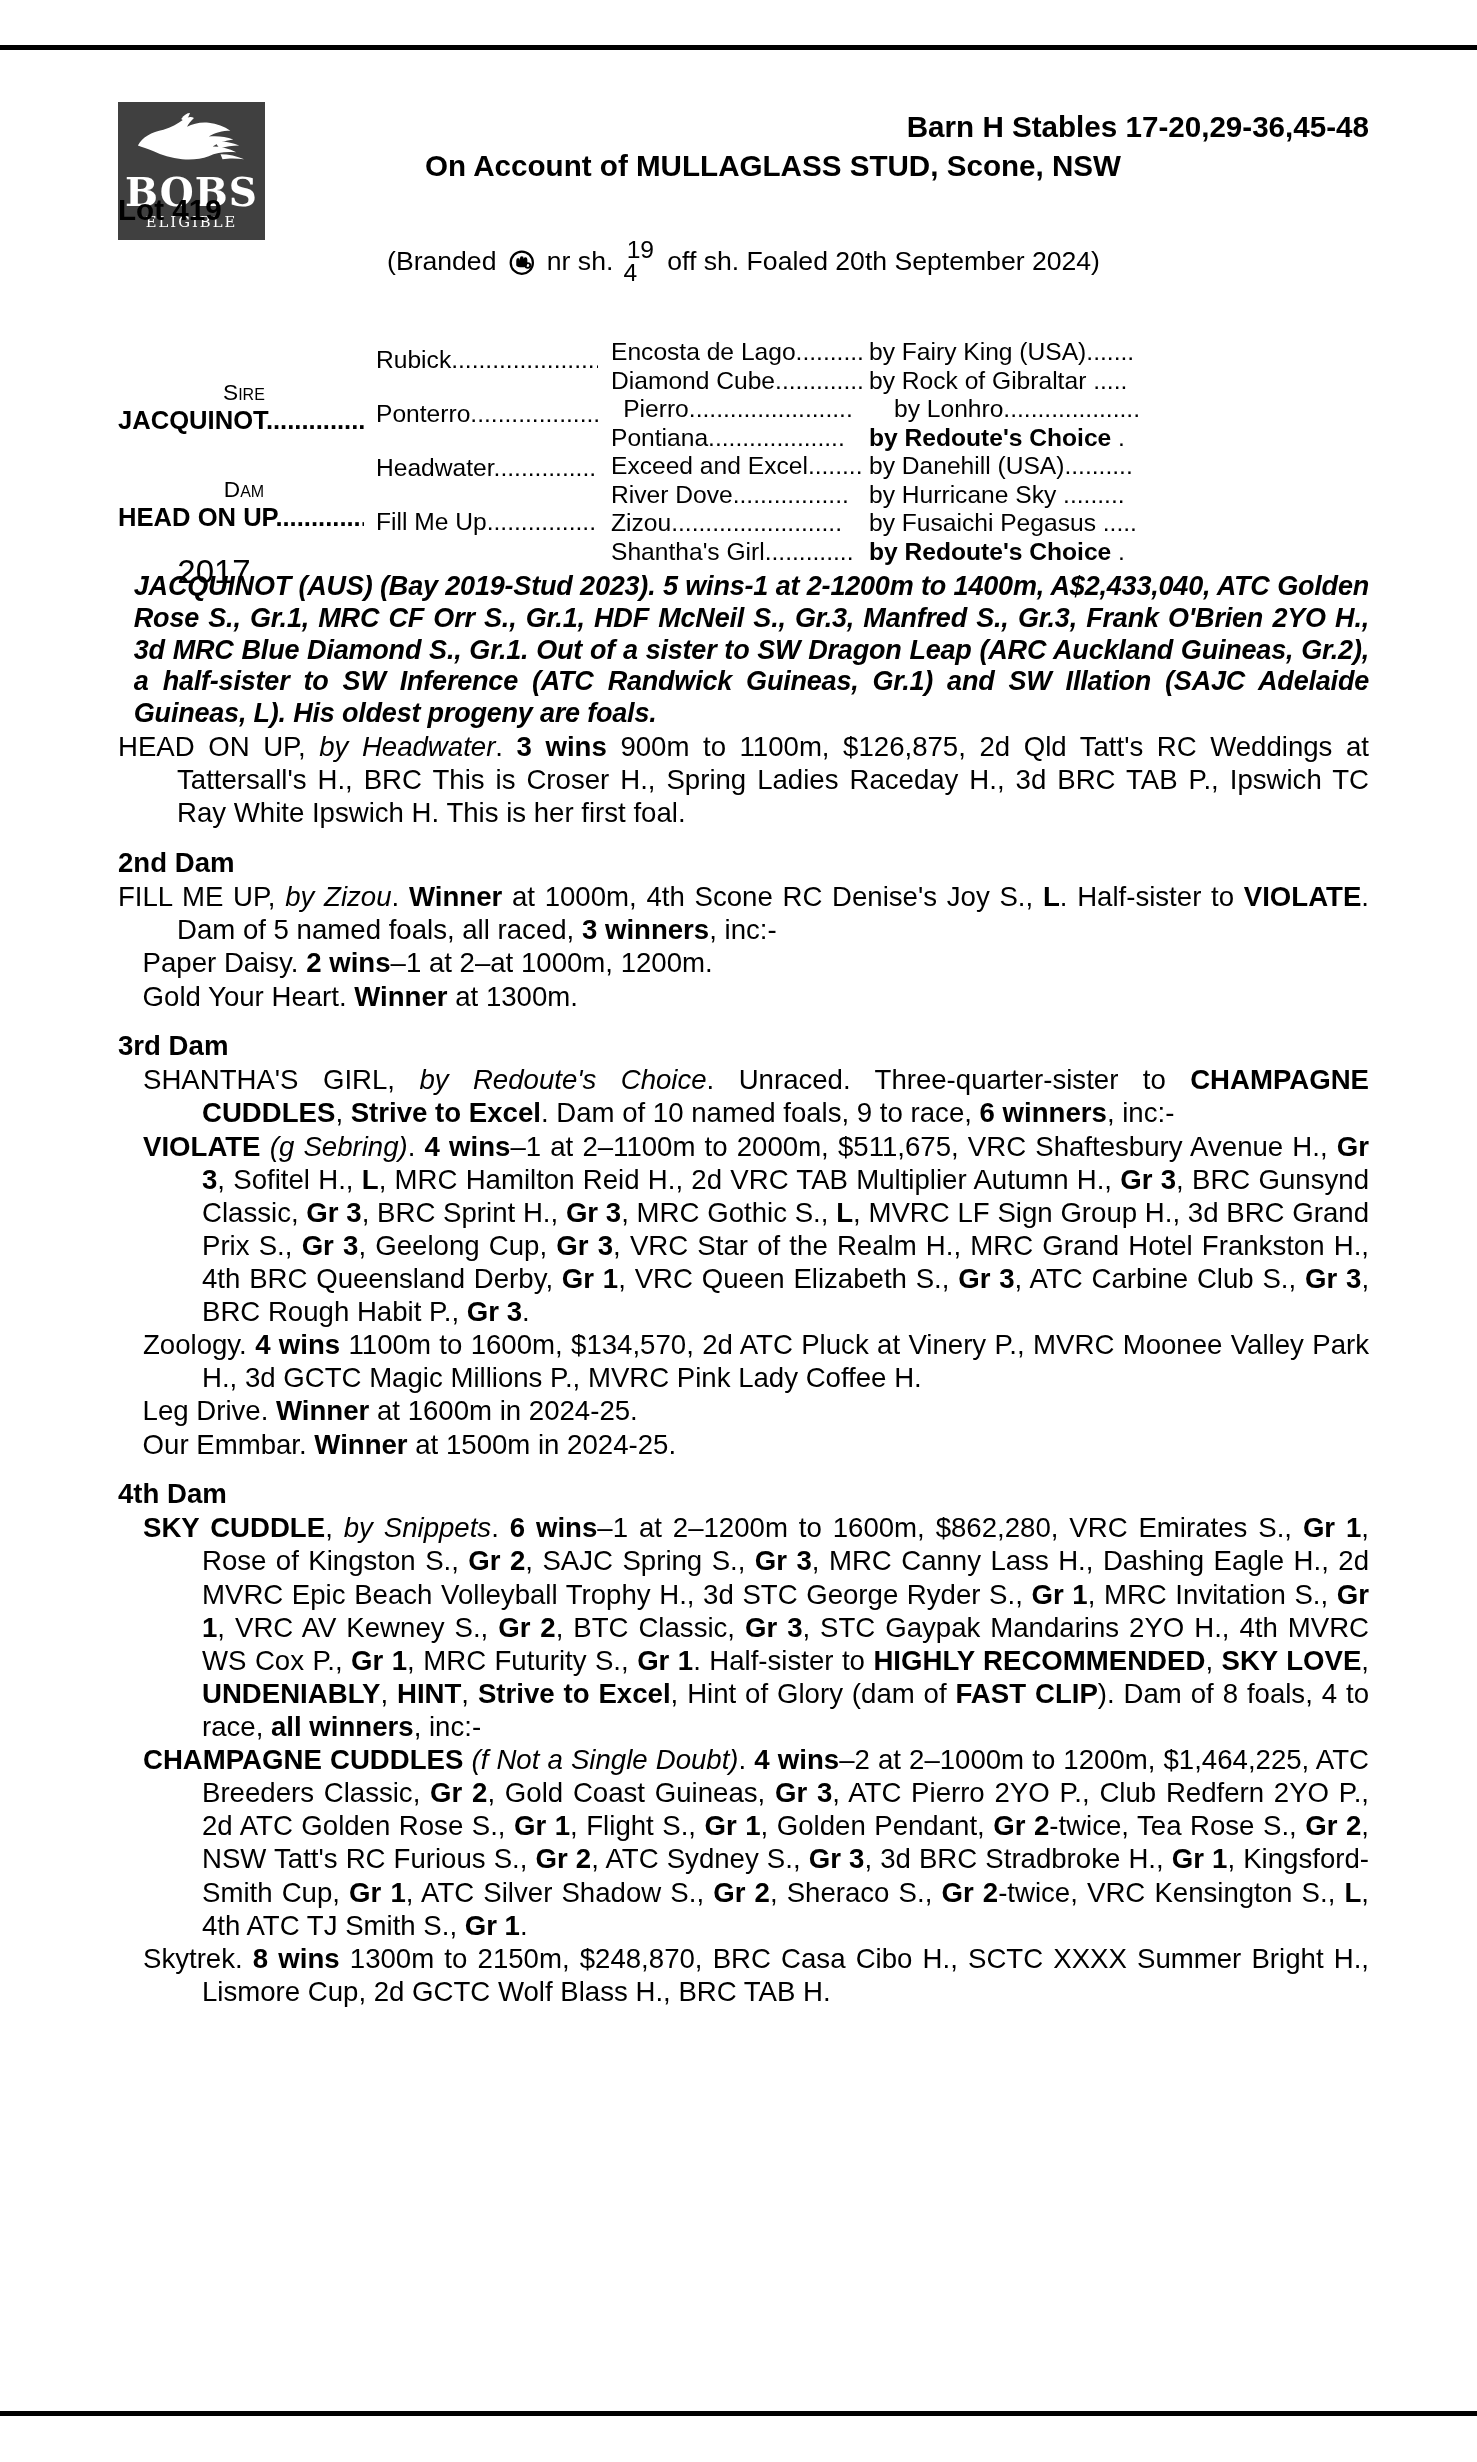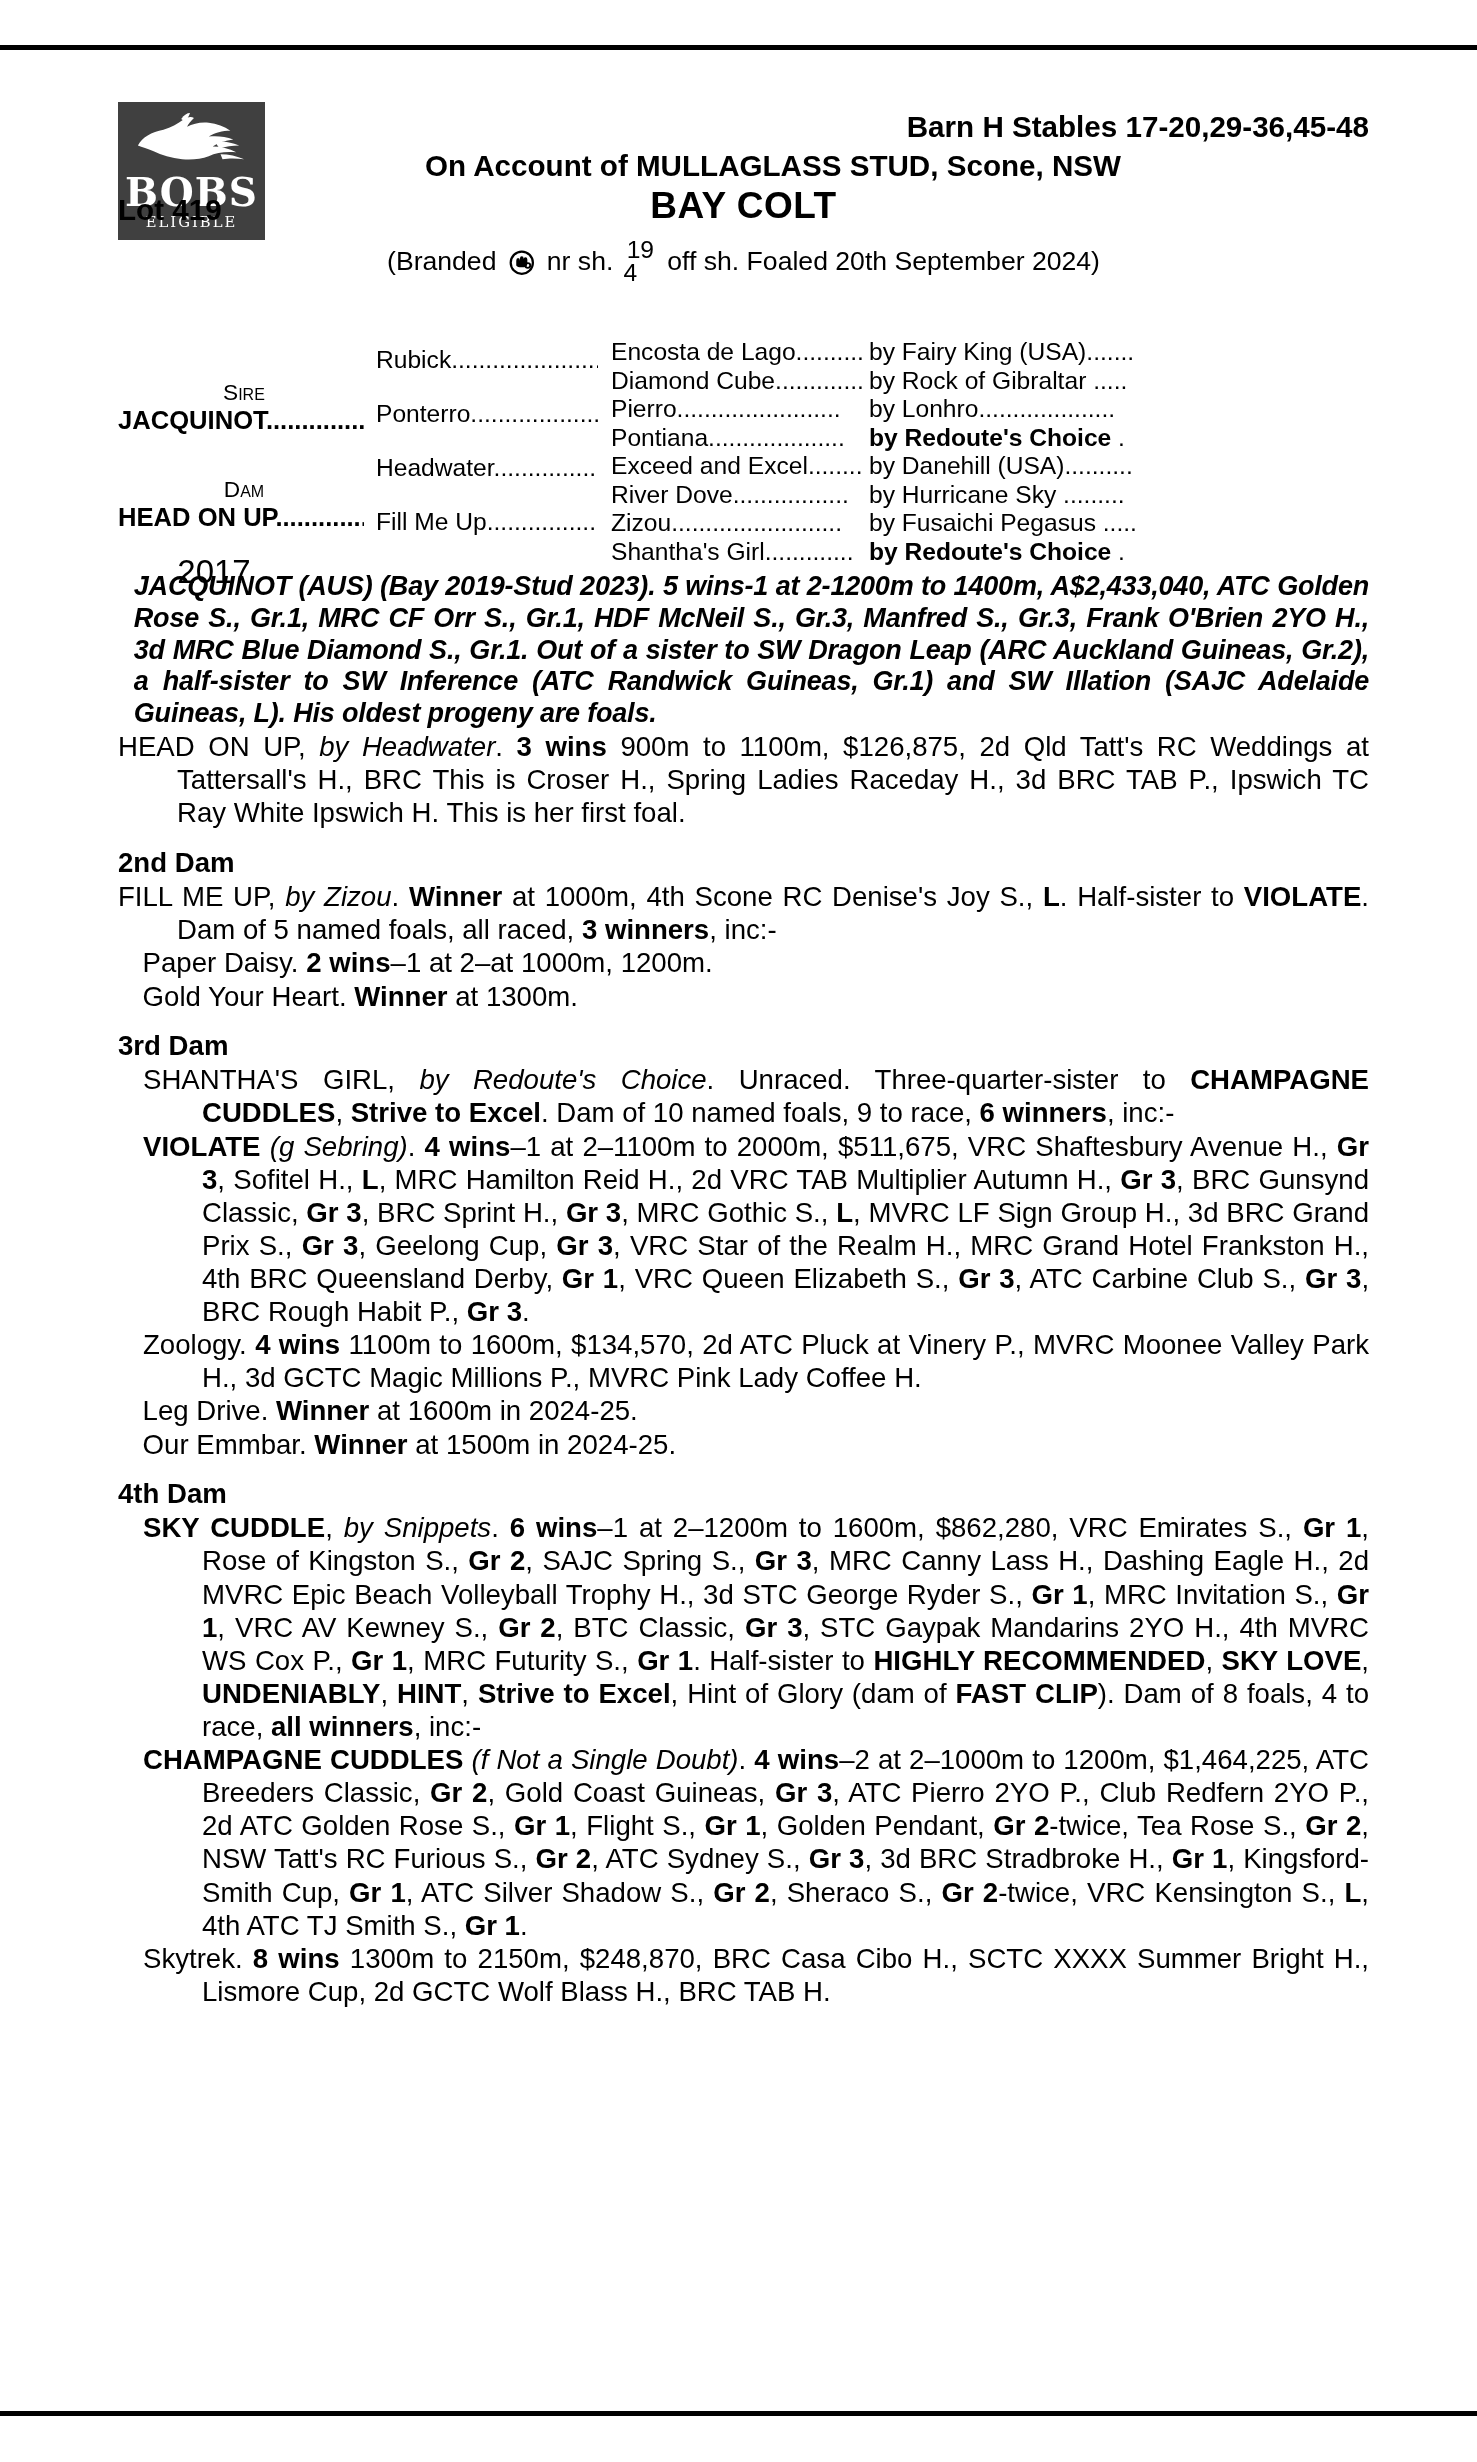"BAY COLT" div.colt-title { html: <div>BAY COLT</div> -> none }
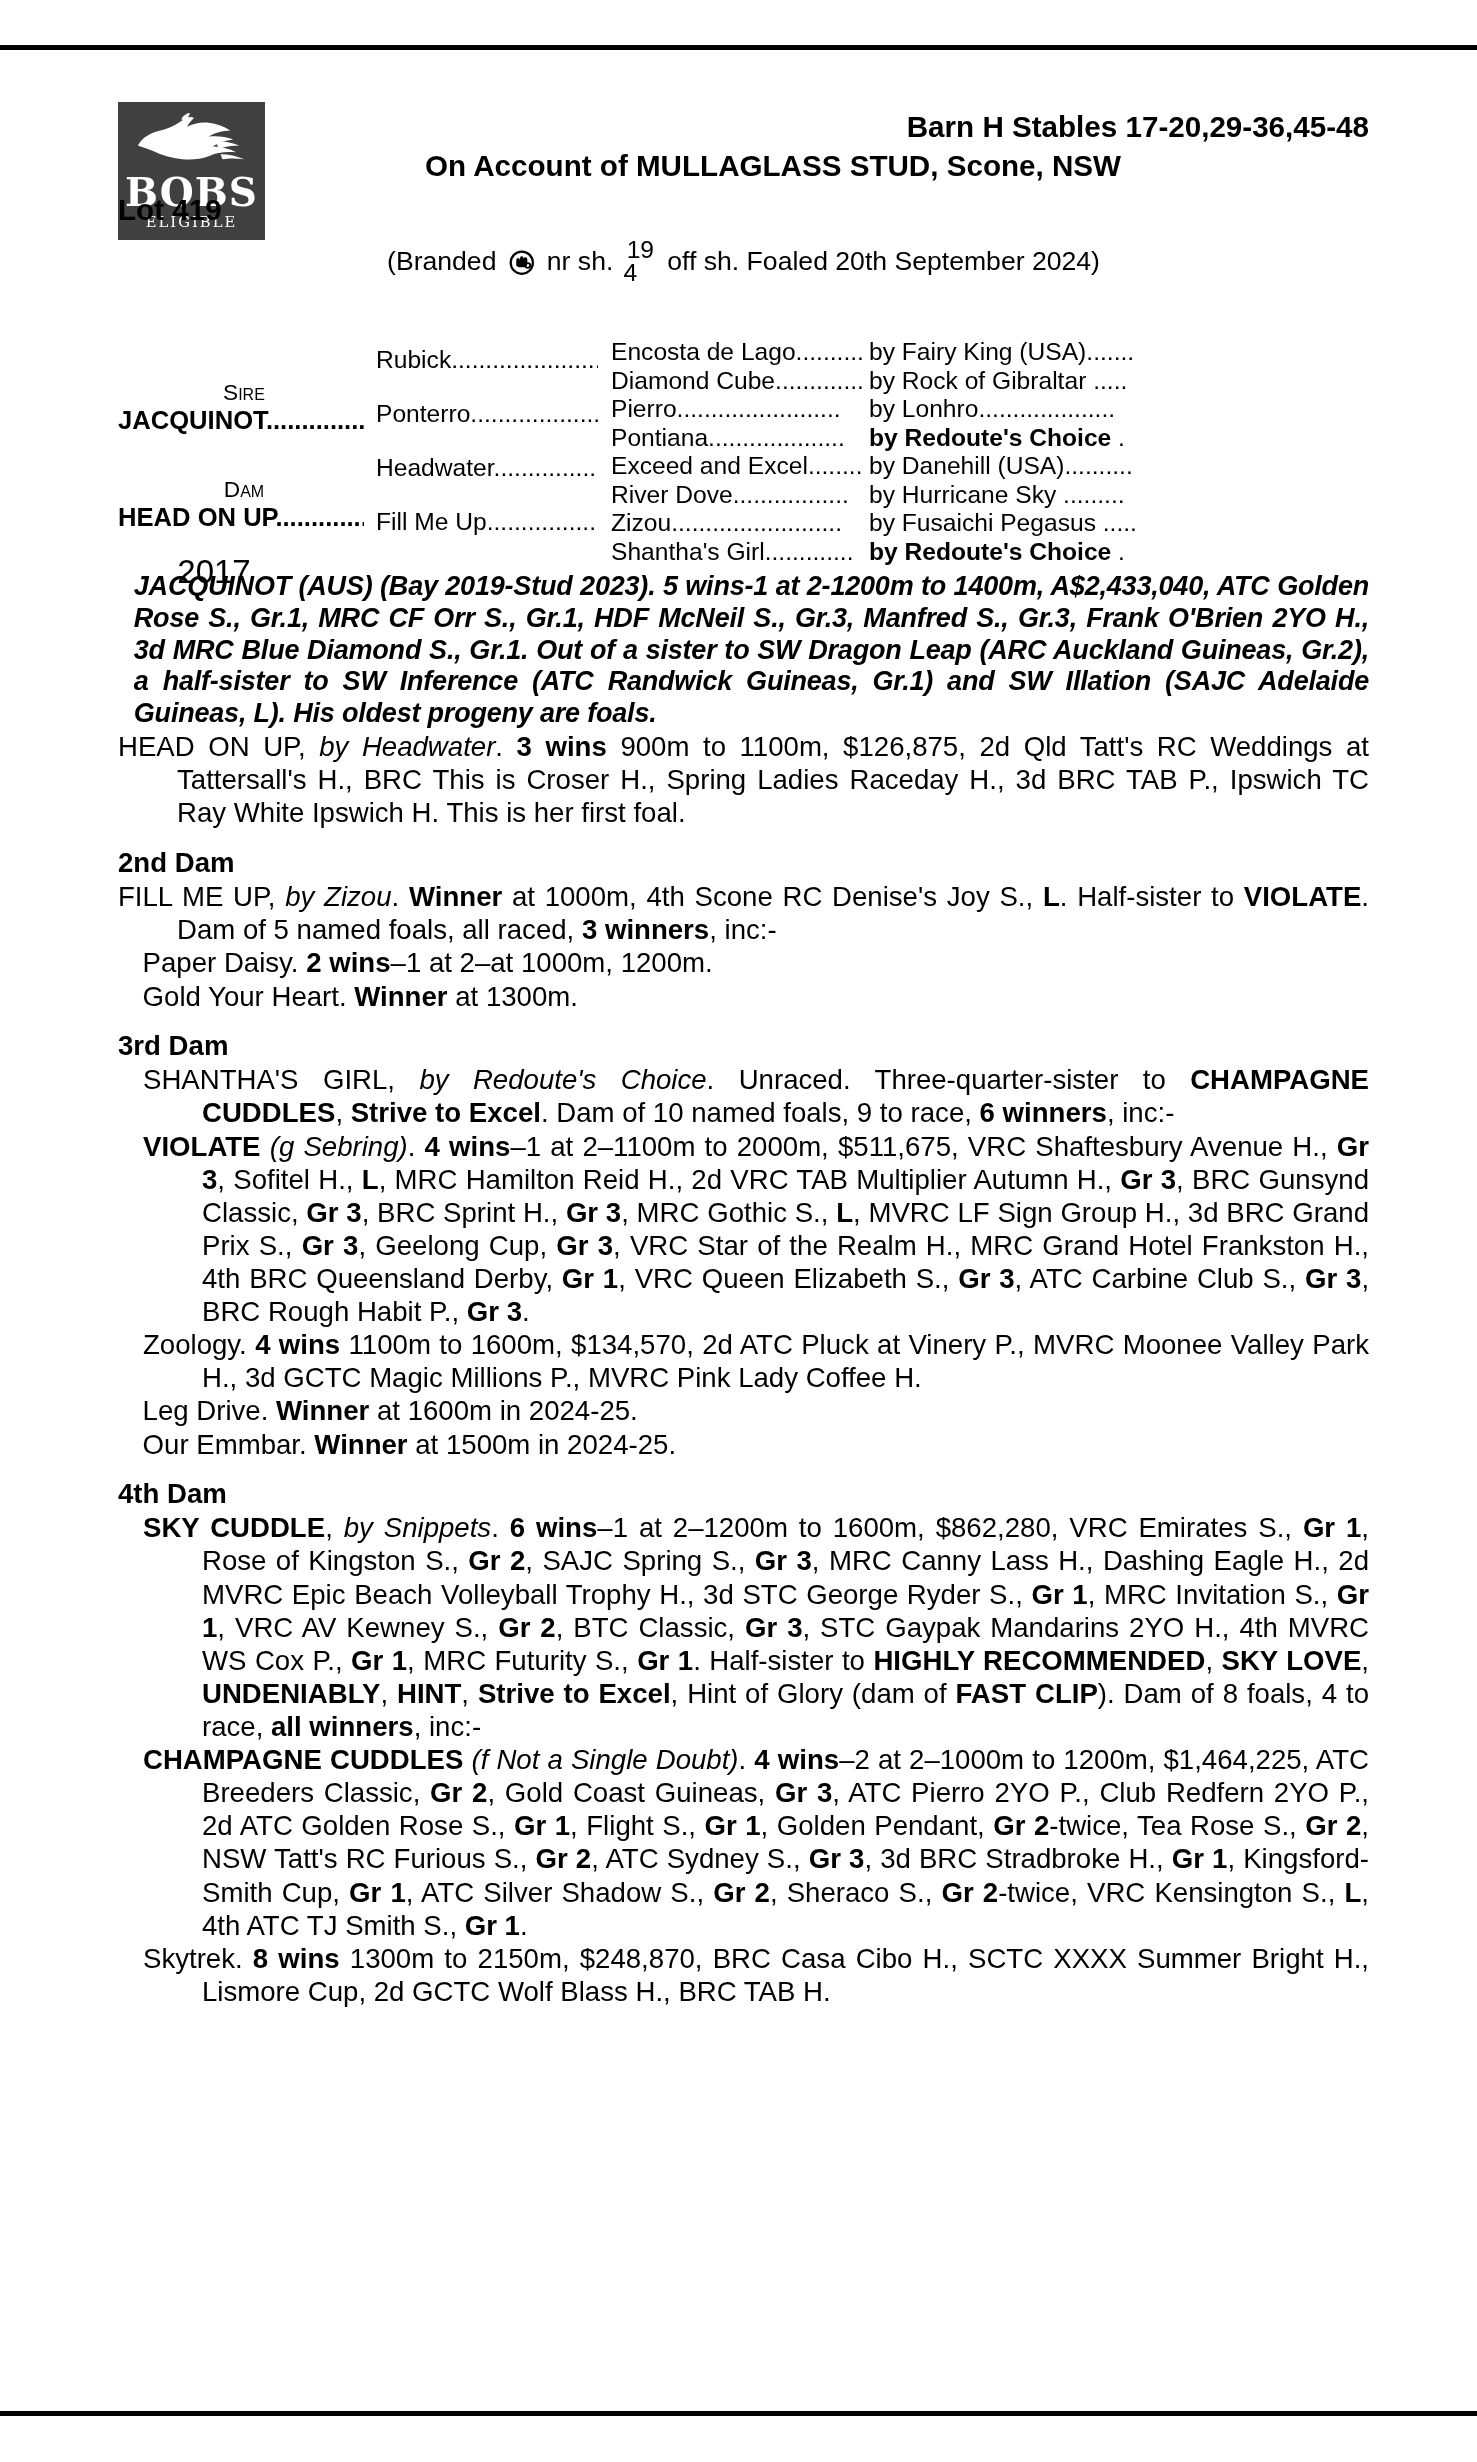"Pierro........................" .r2 { text-align: none -> center }
